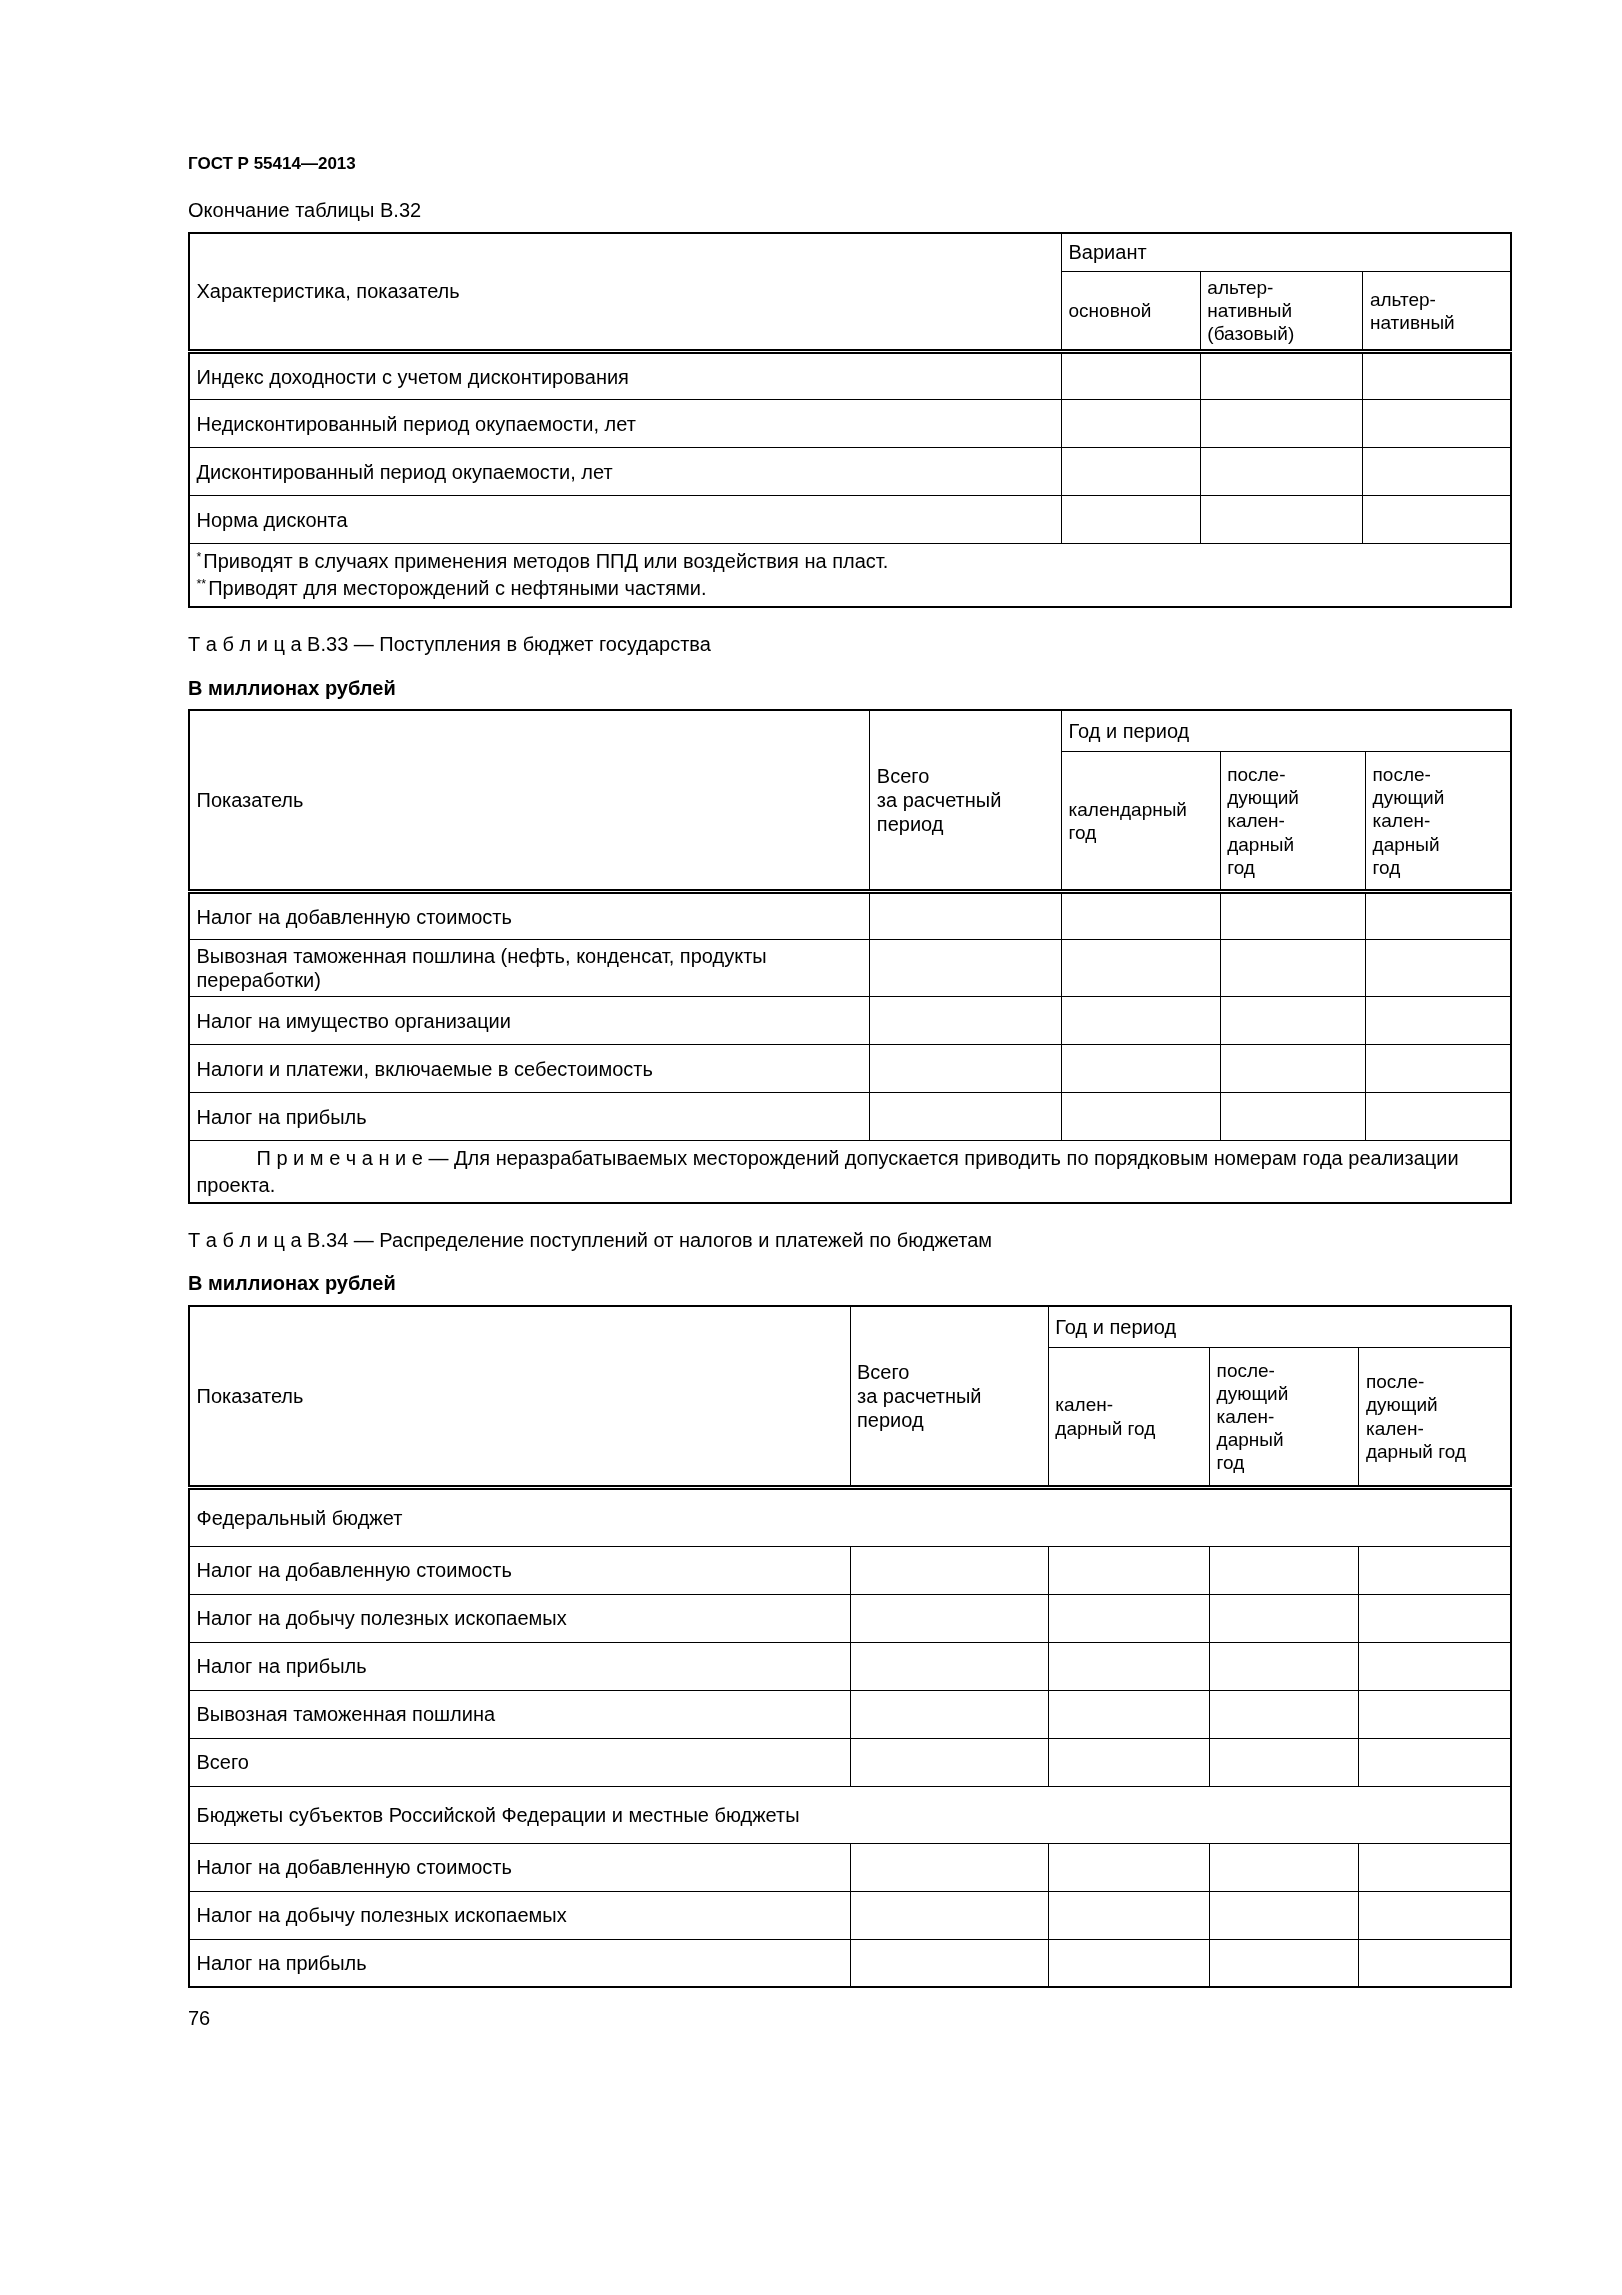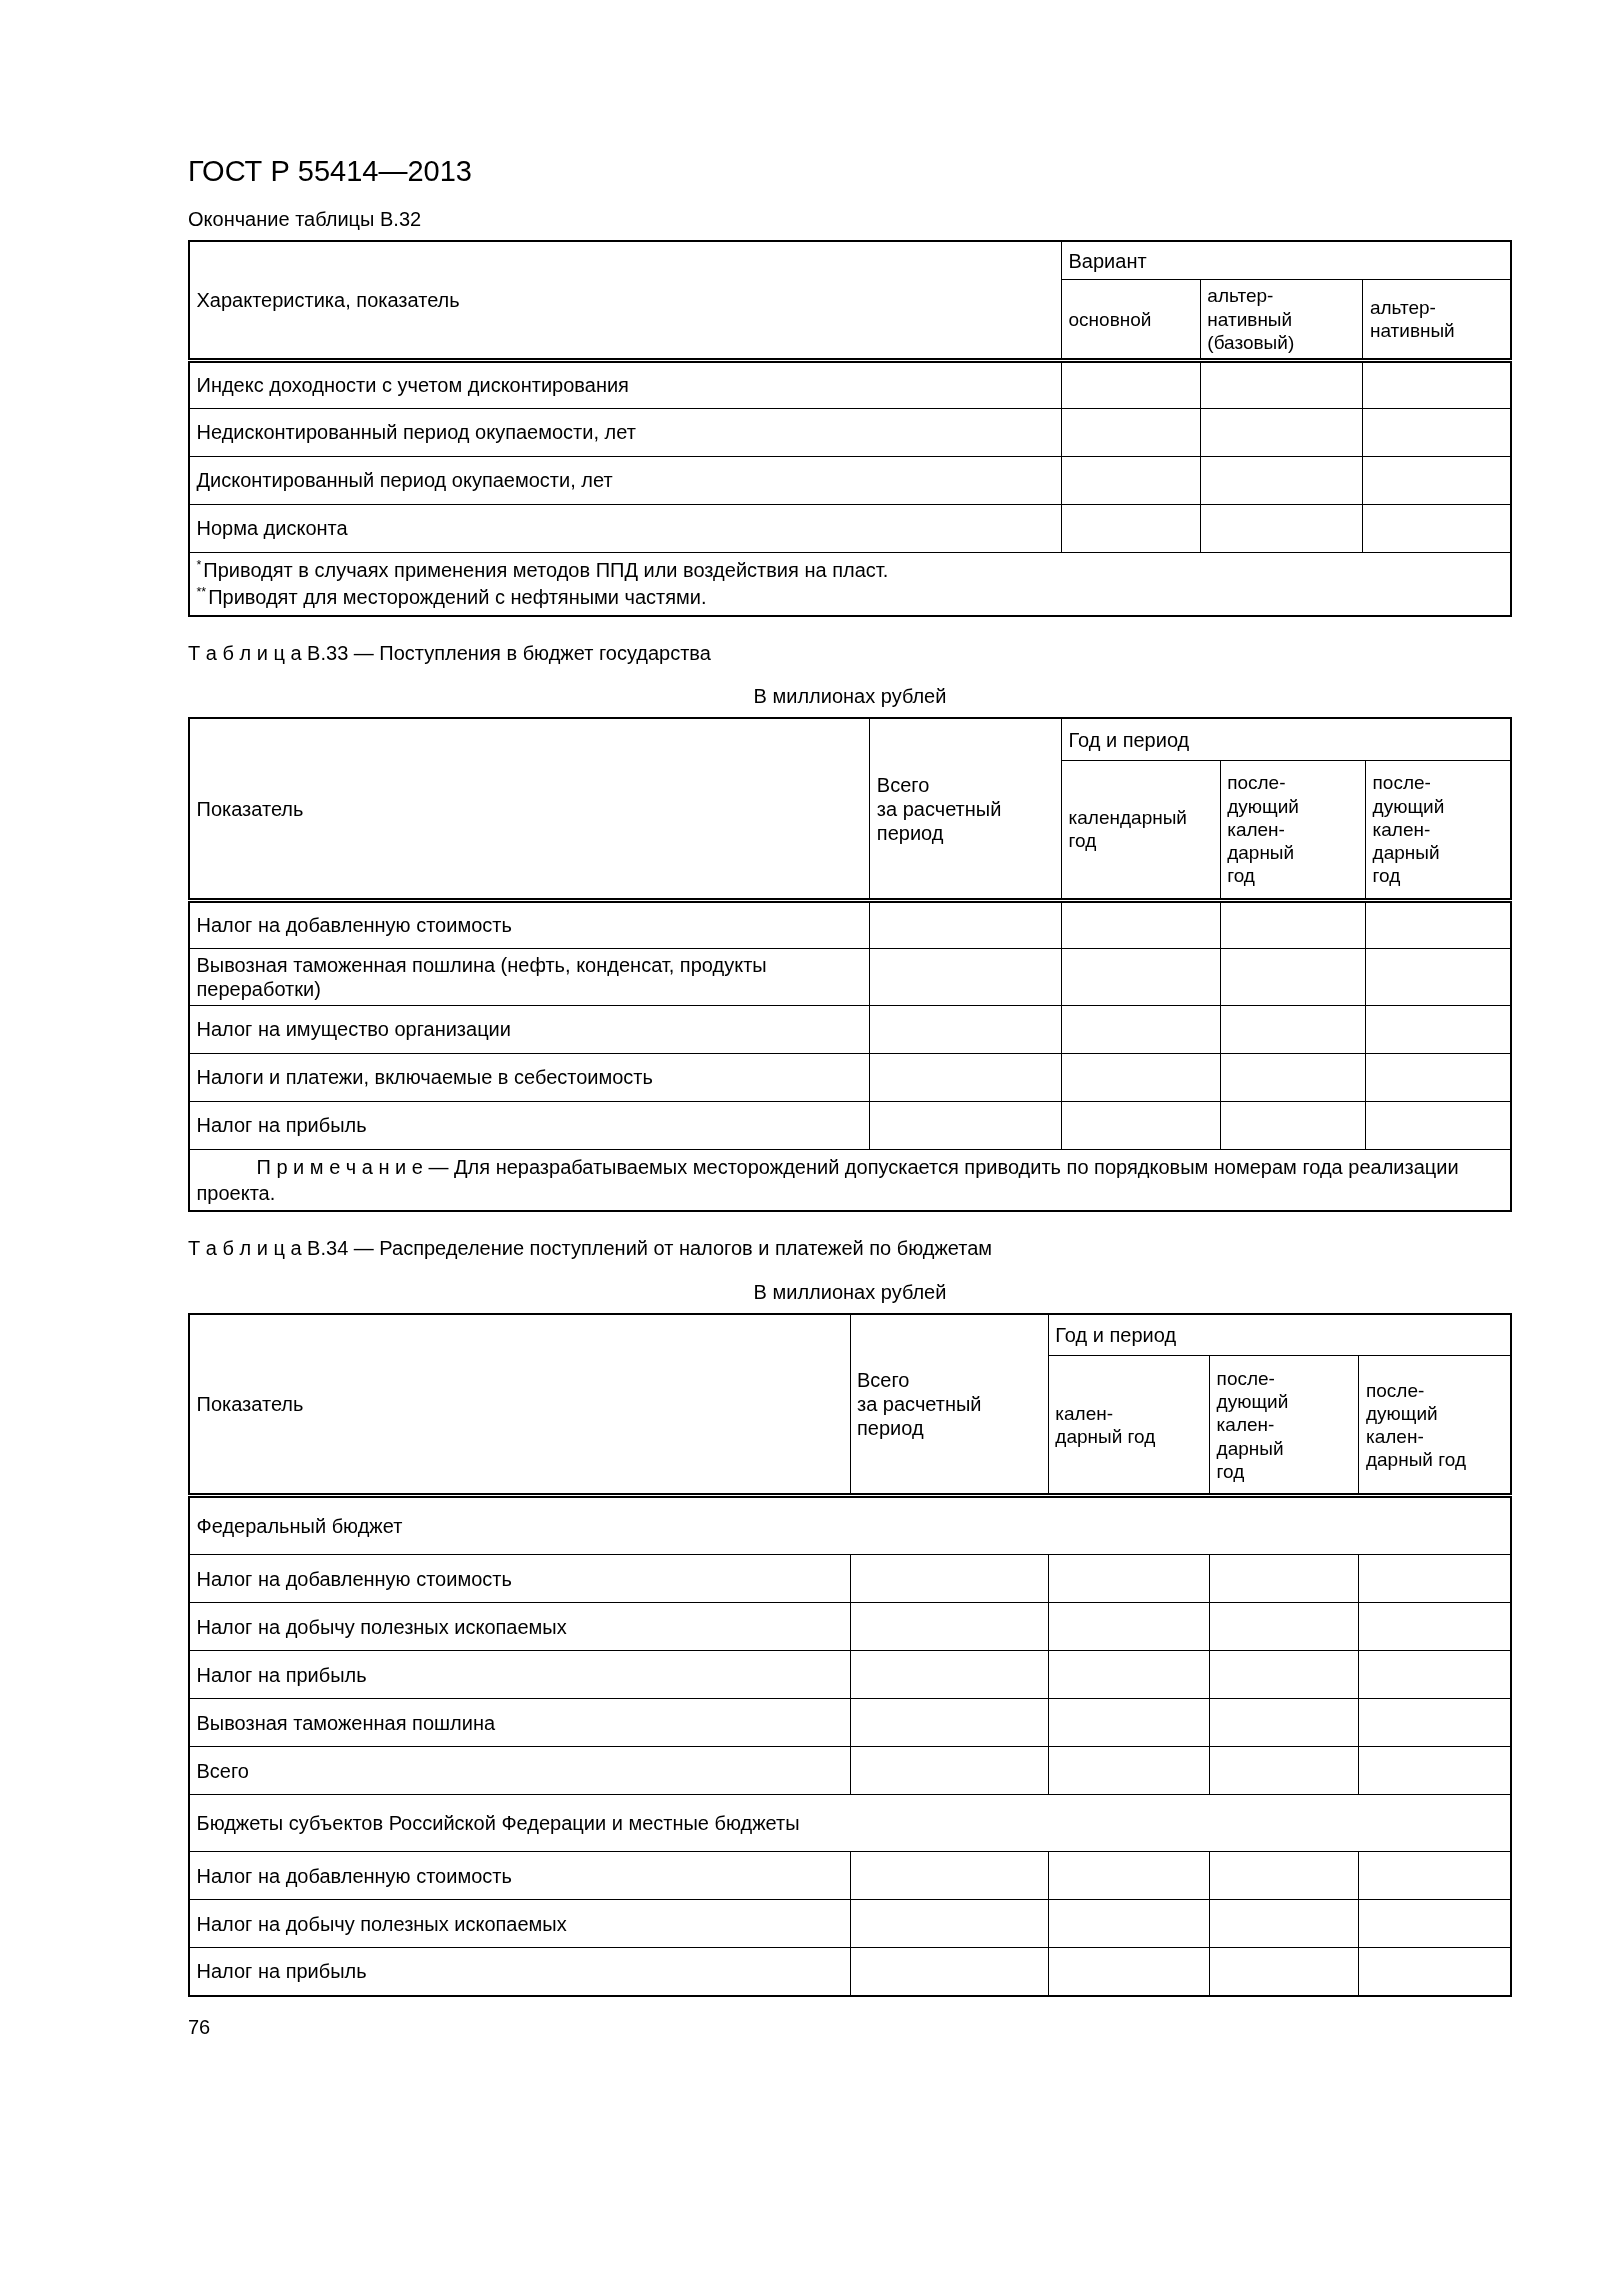"ГОСТ Р 55414—2013" .doc-header { font-size: 29px -> 17px; font-weight: normal -> bold; margin-bottom: 18px -> 24px }
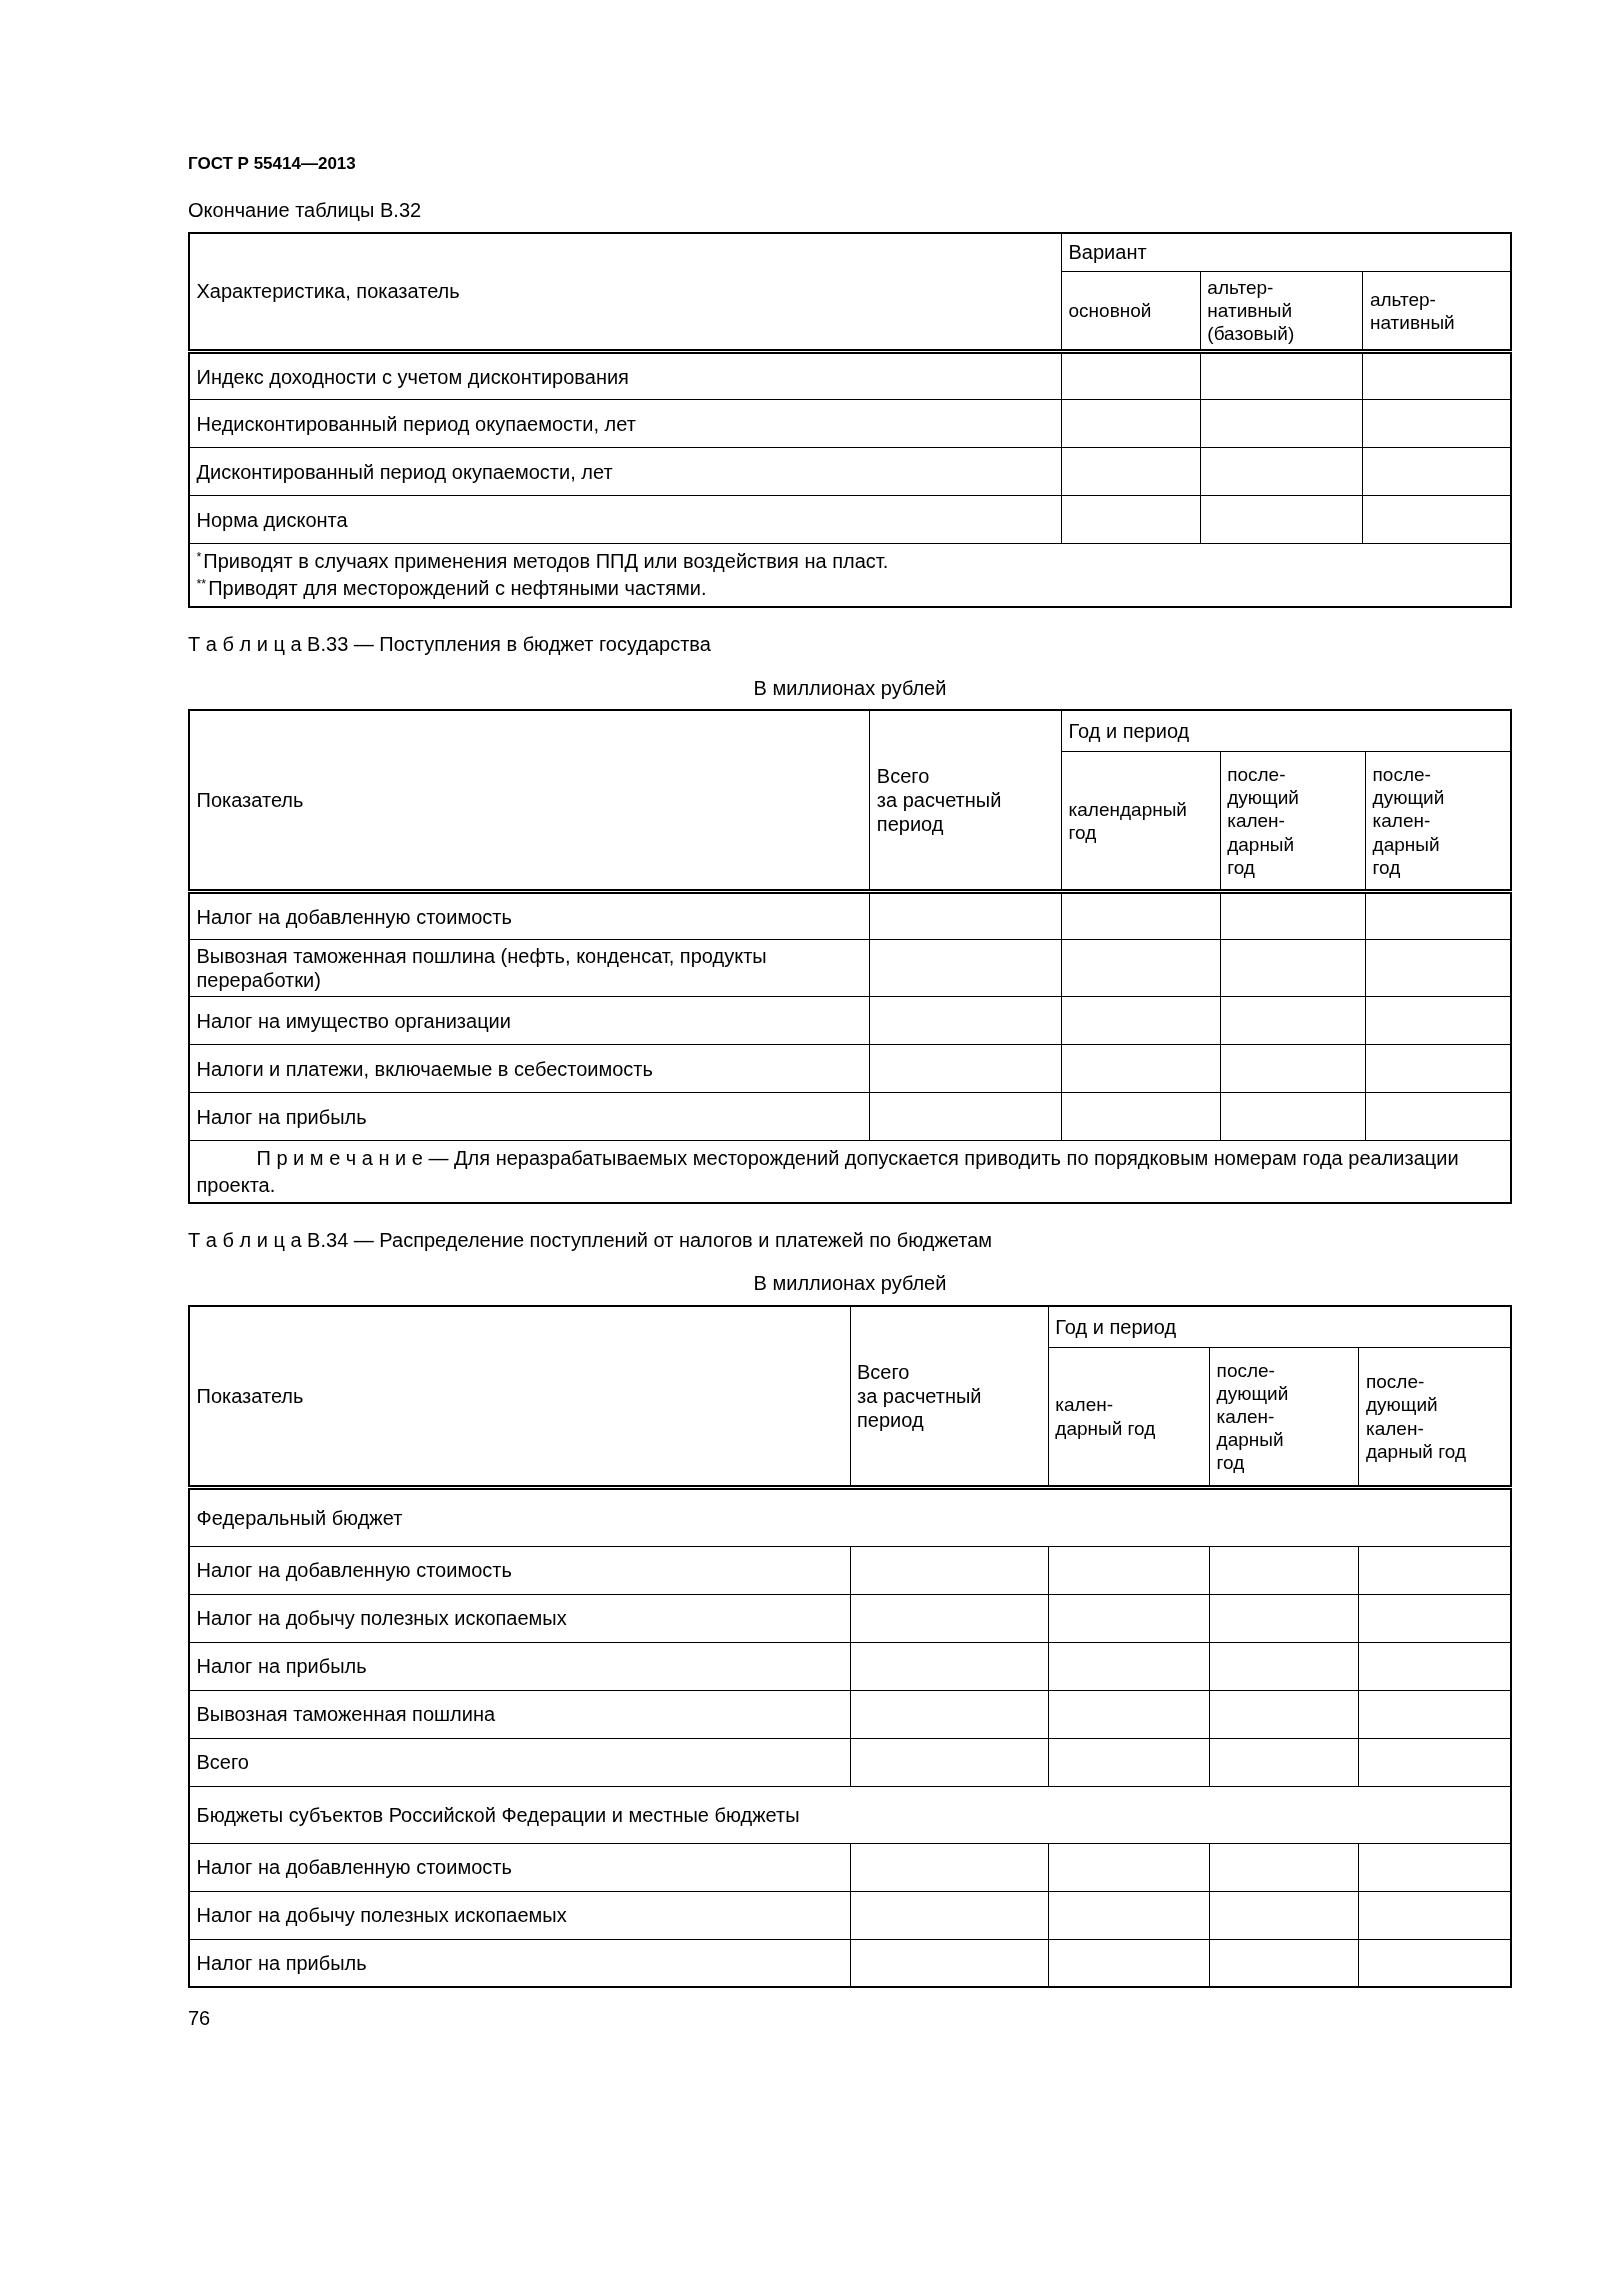"В миллионах рублей" .units { font-weight: none -> bold; text-align: center -> left }
